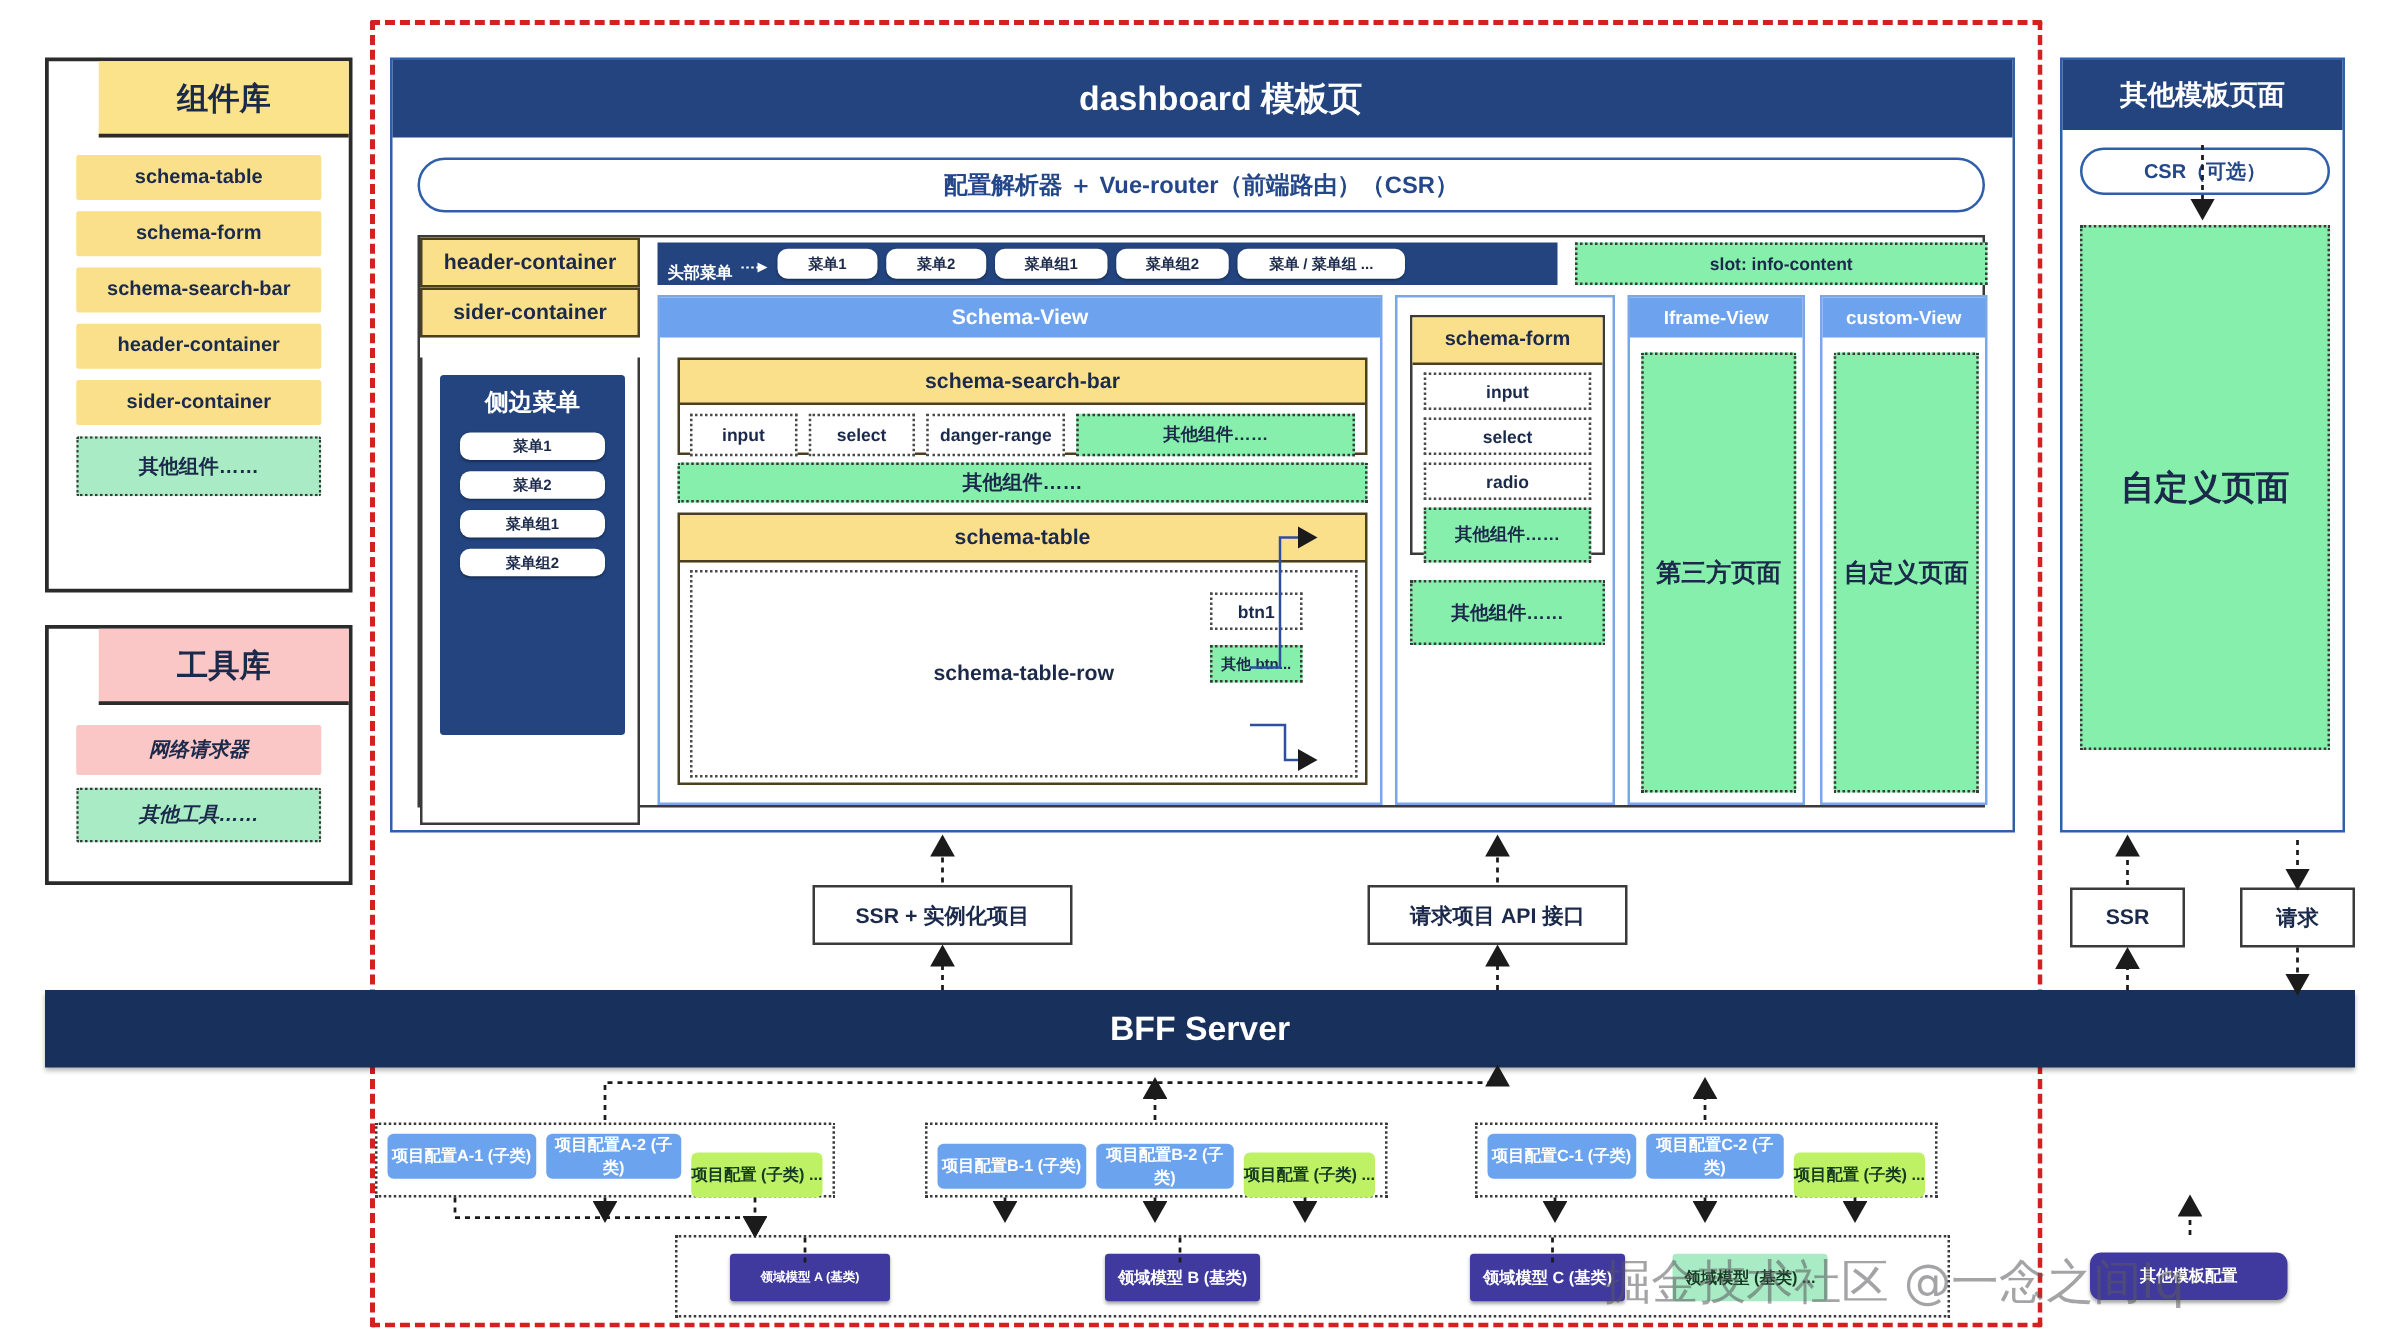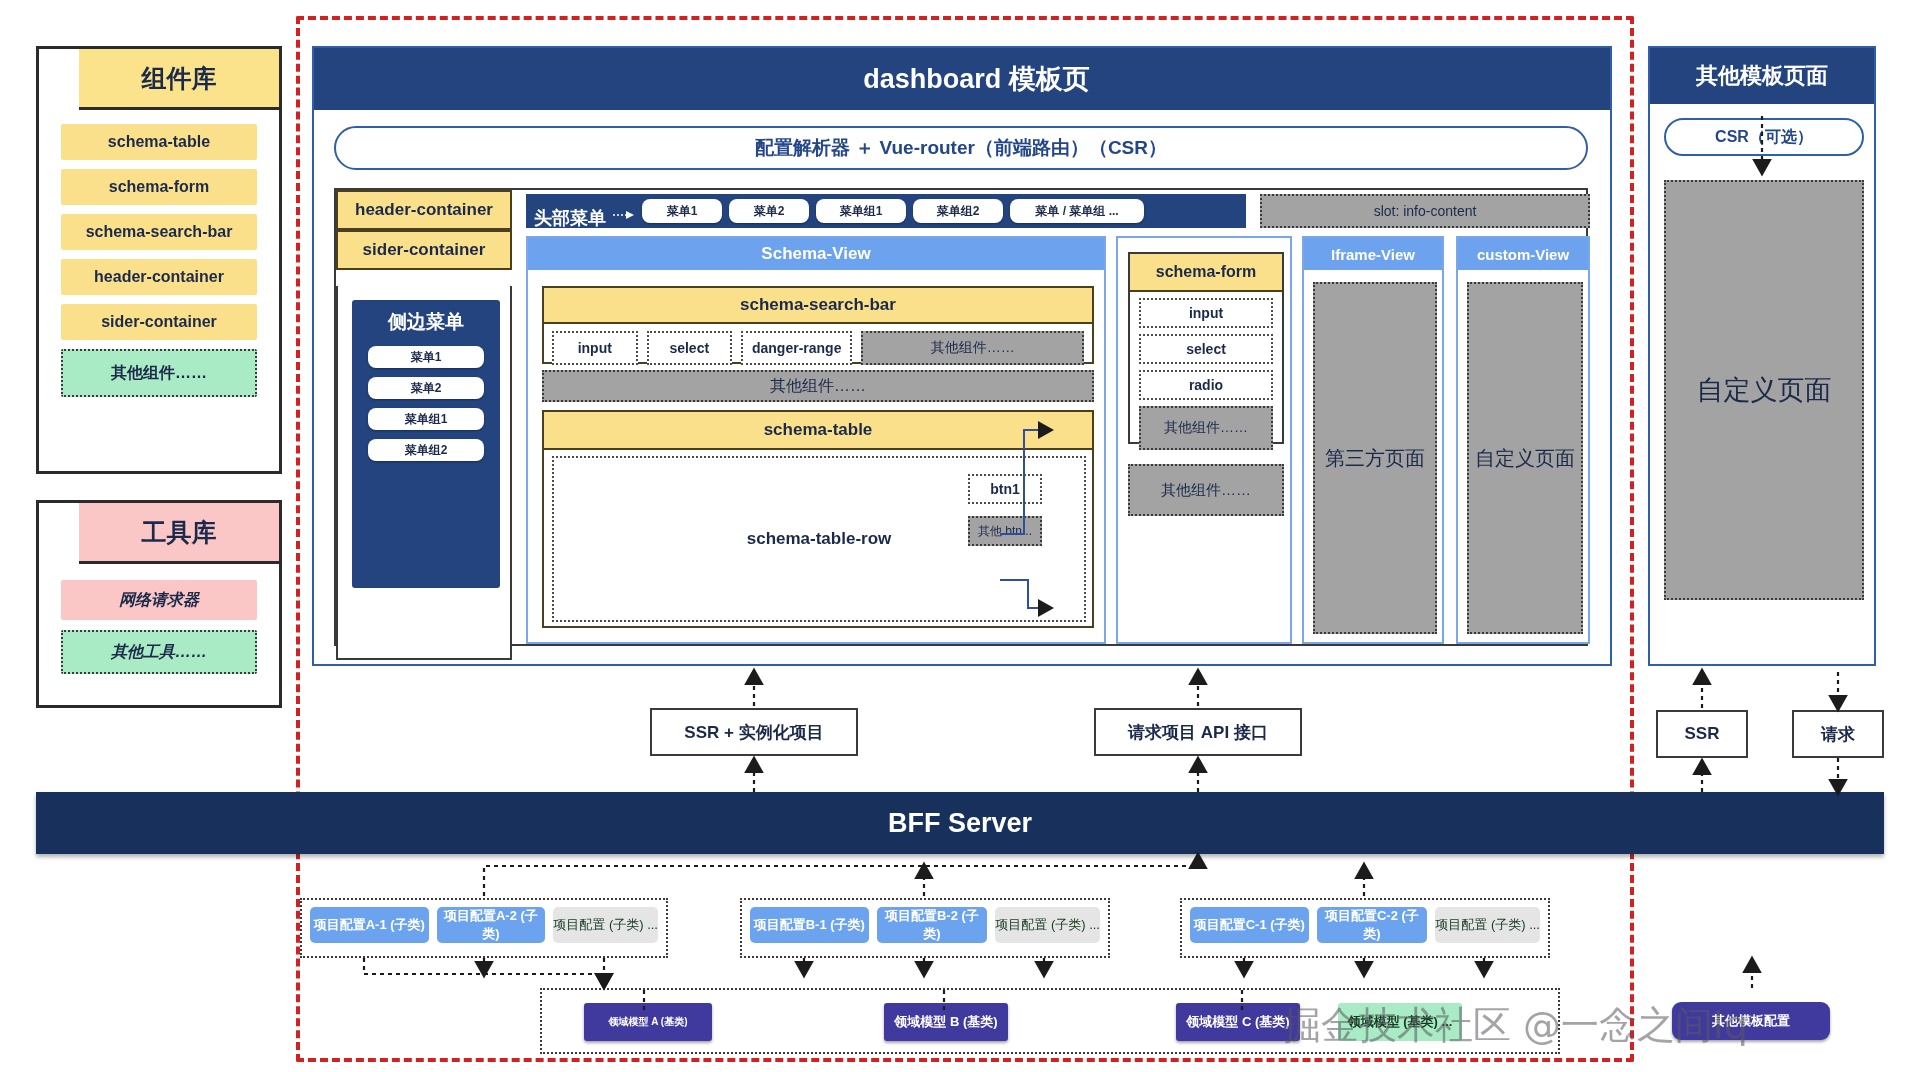"头部菜单" span { font-size: 18px -> 13px }
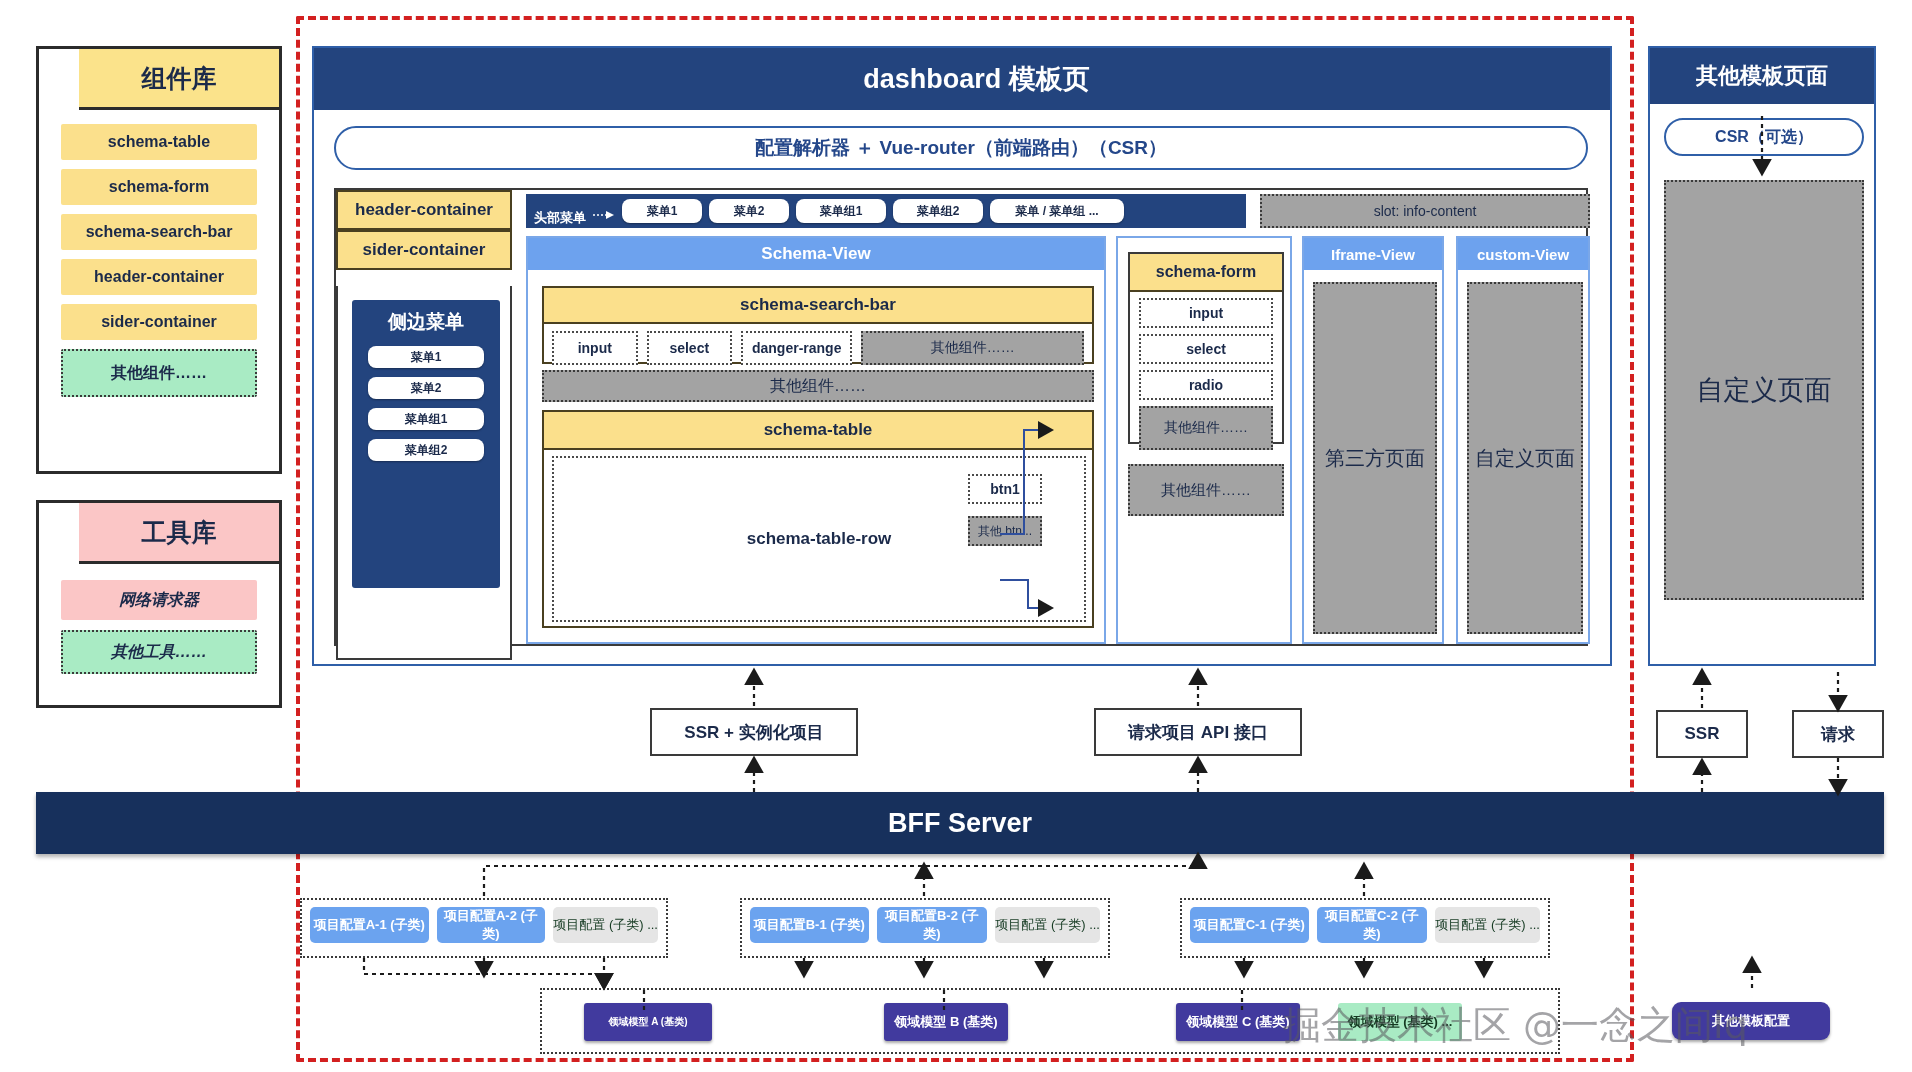"slot: info-content" .dotted-green { background: #a3a3a3 -> #86efac; font-weight: normal -> bold }
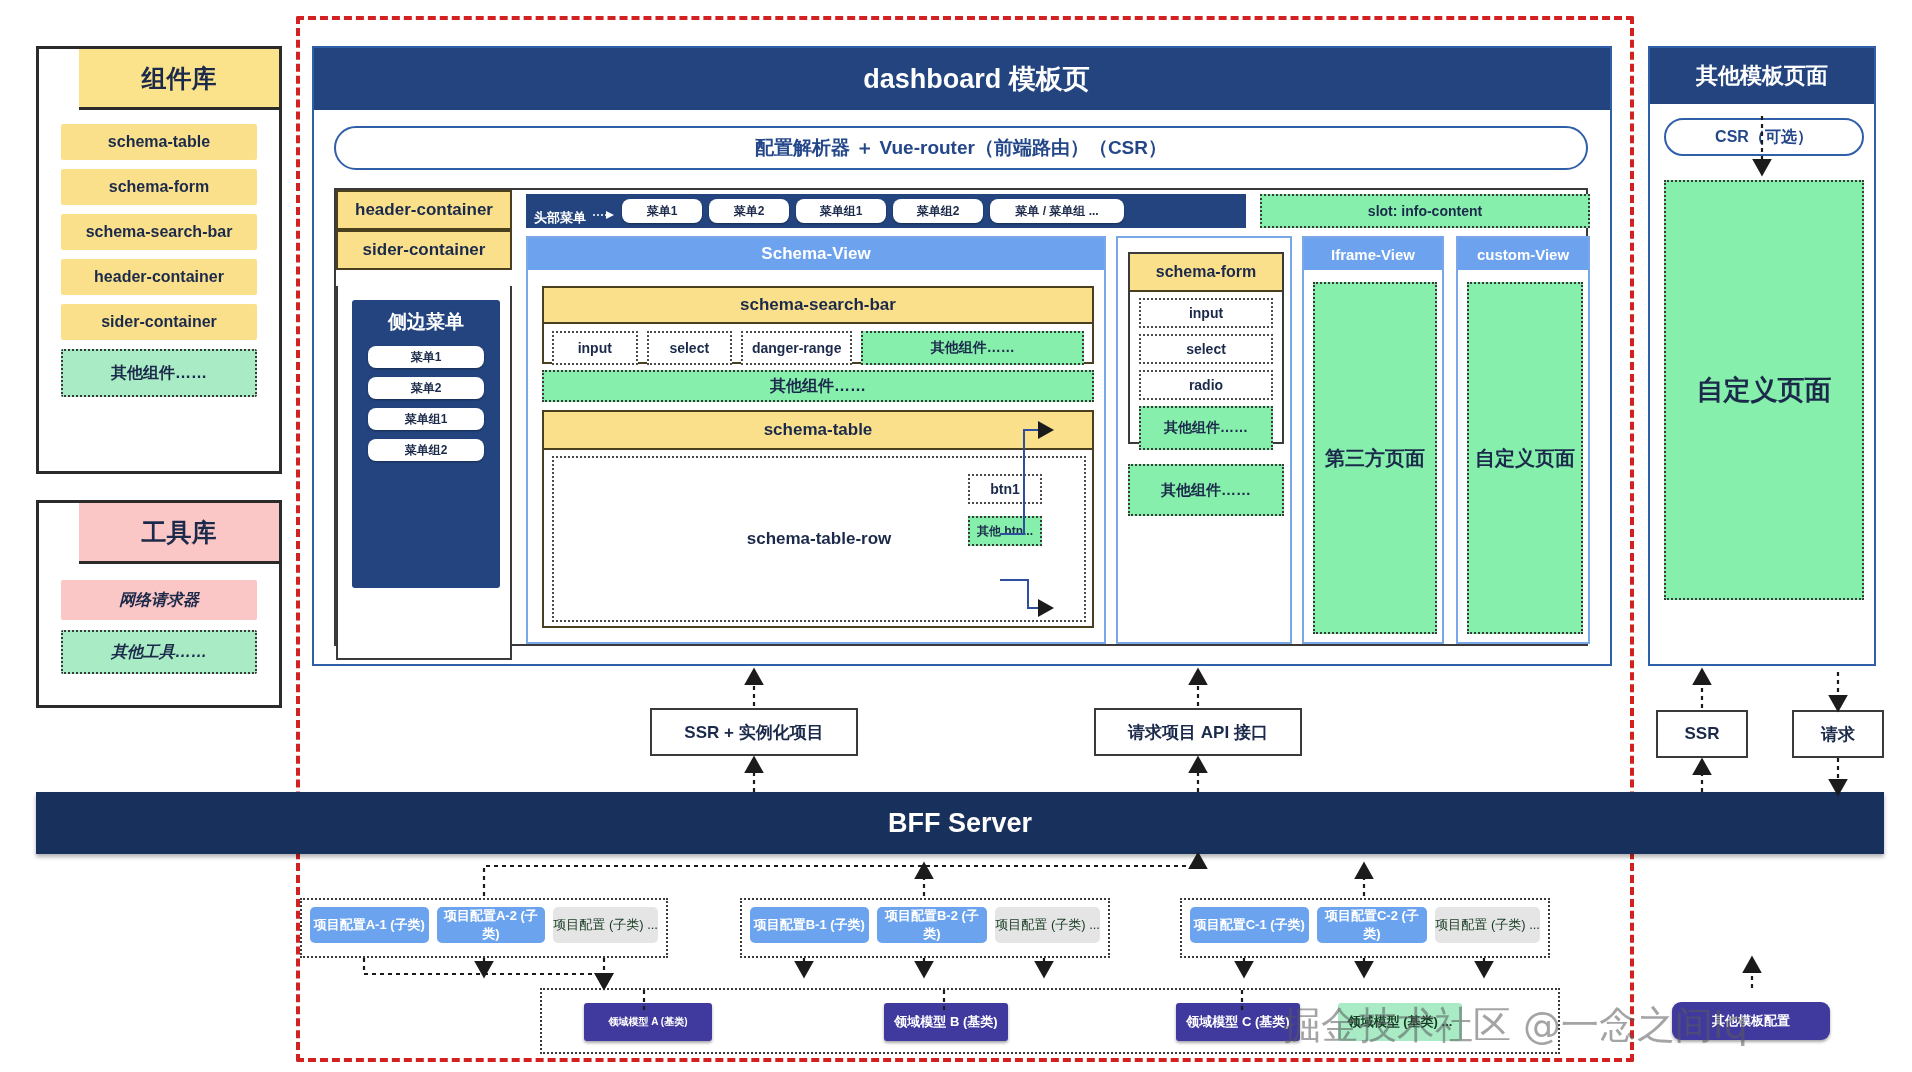"项目配置 (子类) ..." .cfg-green { background: #e5e5e5 -> #bef264; font-weight: normal -> bold; margin-top: none -> 15px }
